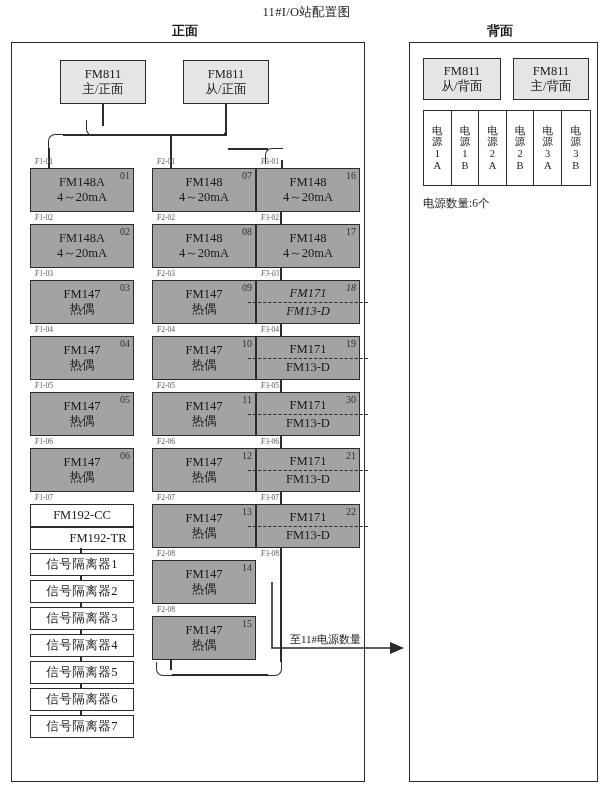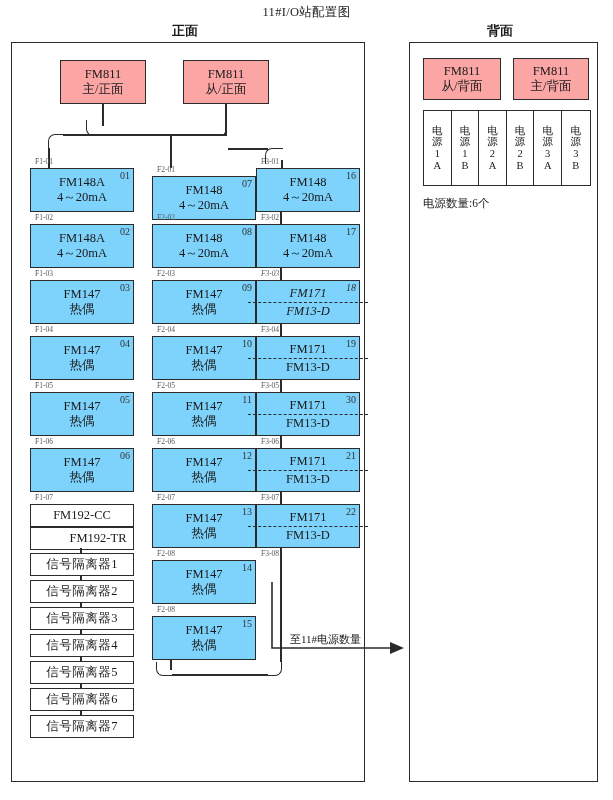"FM811" .mbox { background: #fca5a5 -> #e5e5e5 }
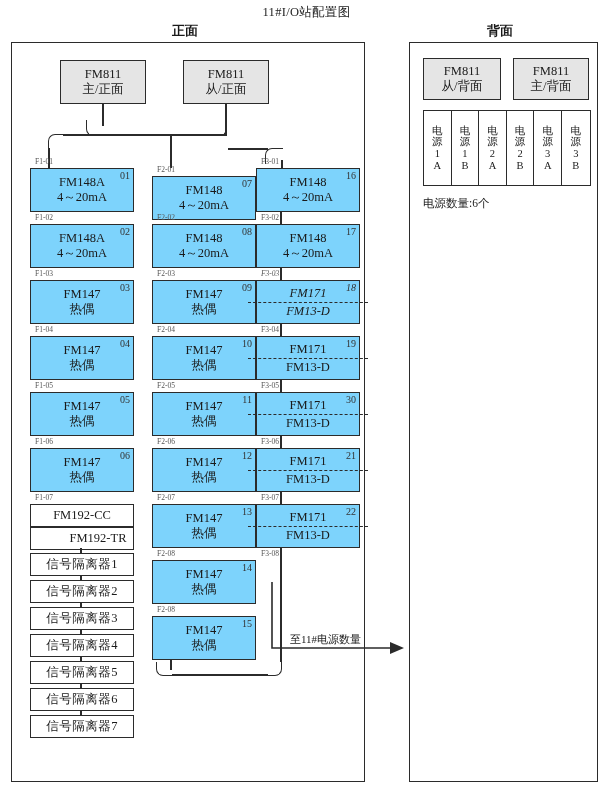"F2-01" div.card { margin-top: 8px -> none }
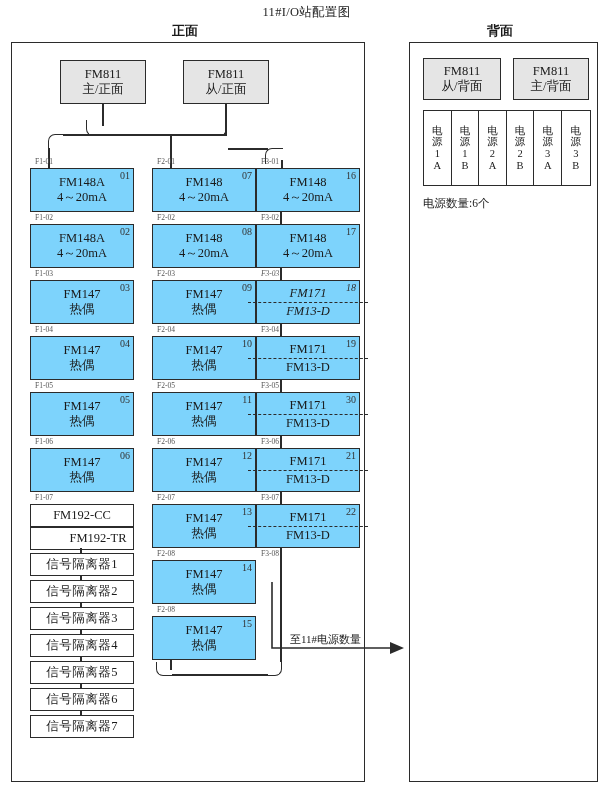"FM148A" .card .body { background: #7dd3fc -> #a3a3a3 }
